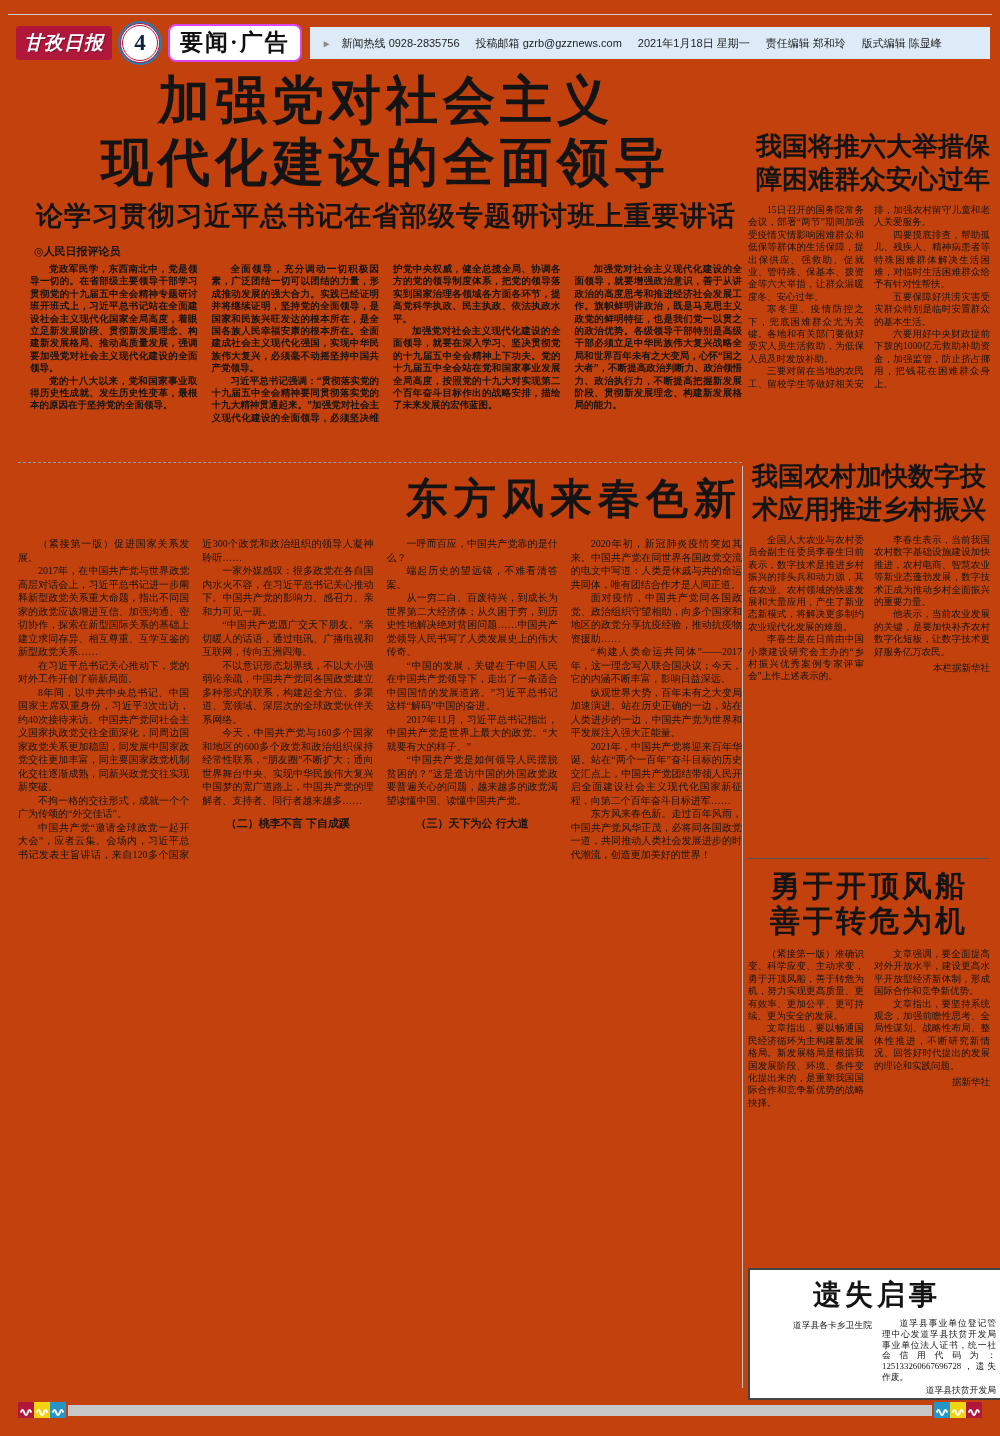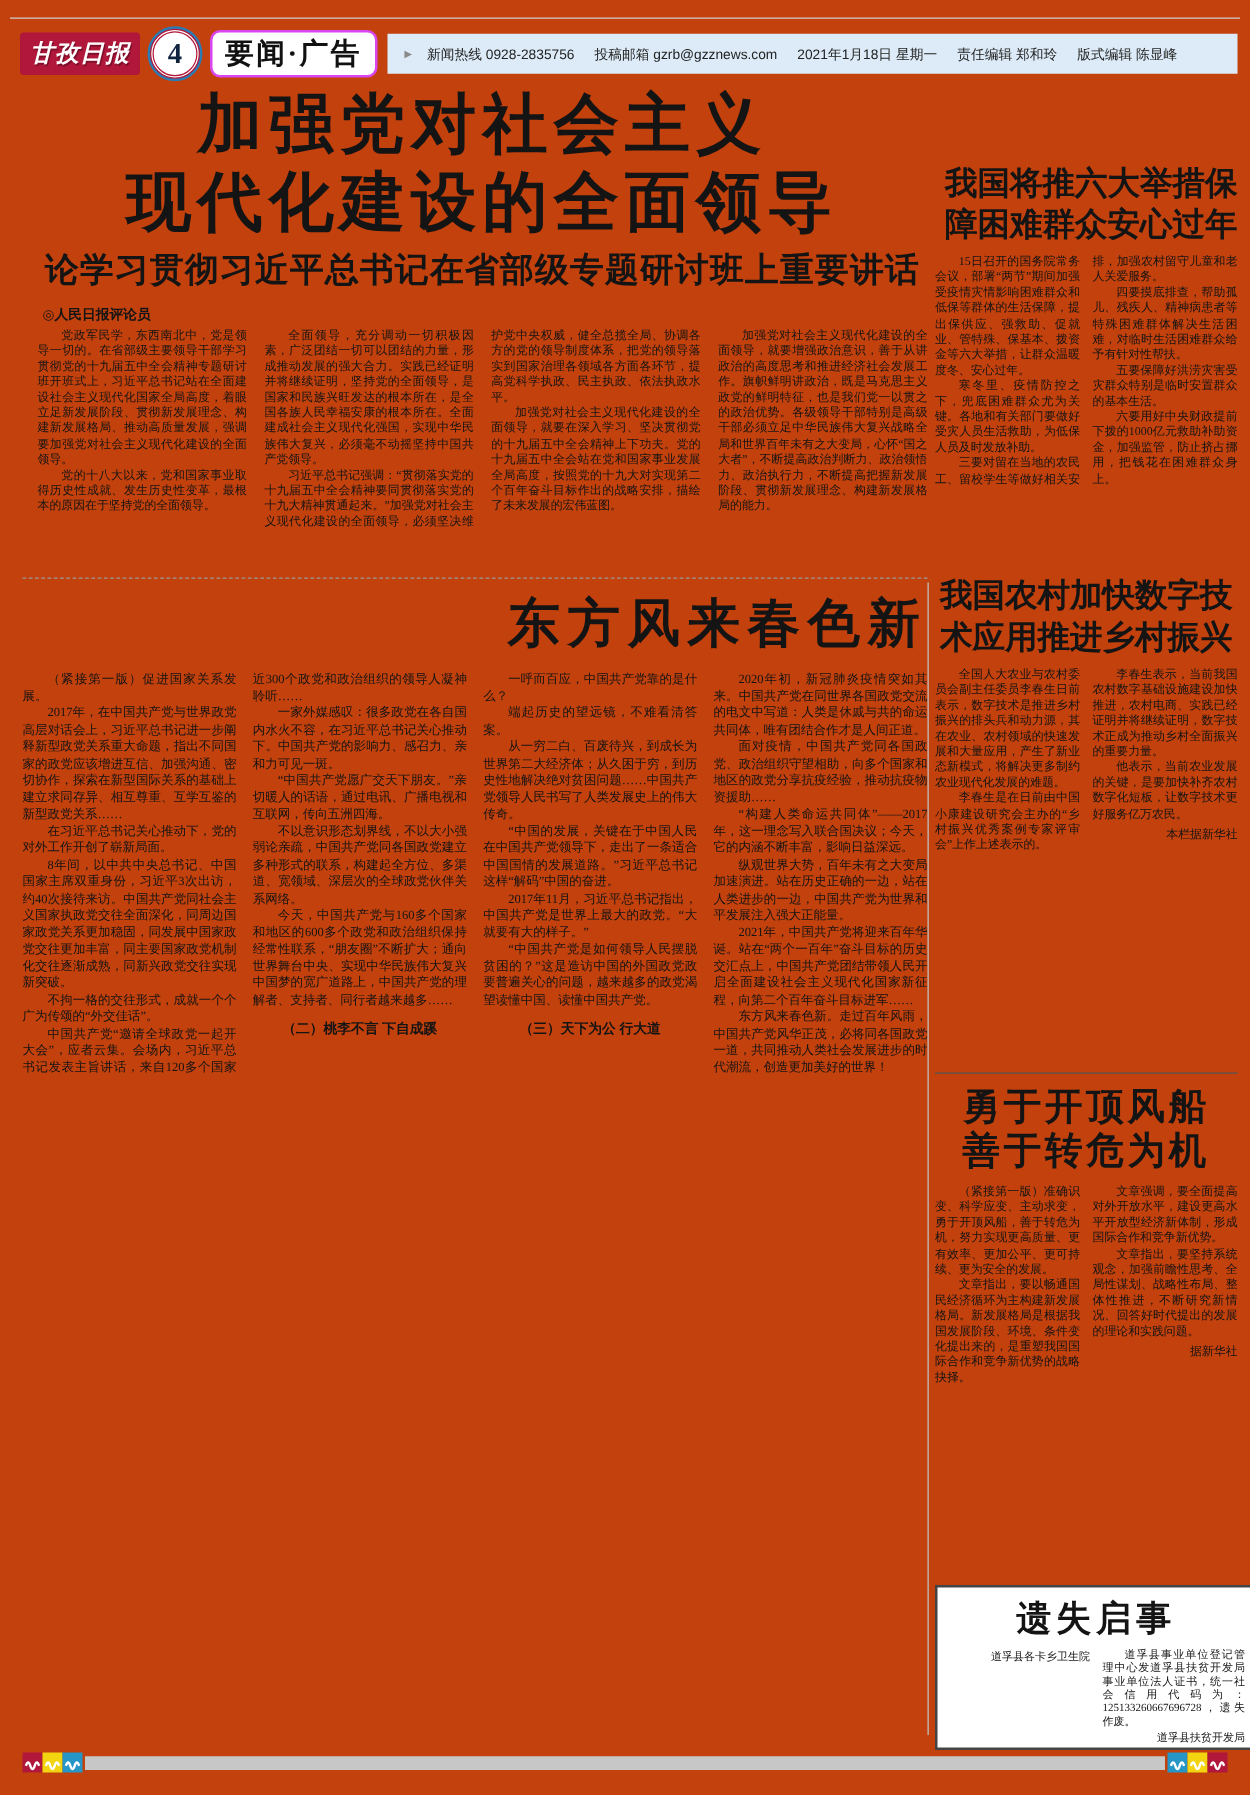"党政军民学，东西南北中，党是领导一切的。在省部级主要领导干部学习贯彻党的十九届五" .lead-body { font-weight: none -> bold }
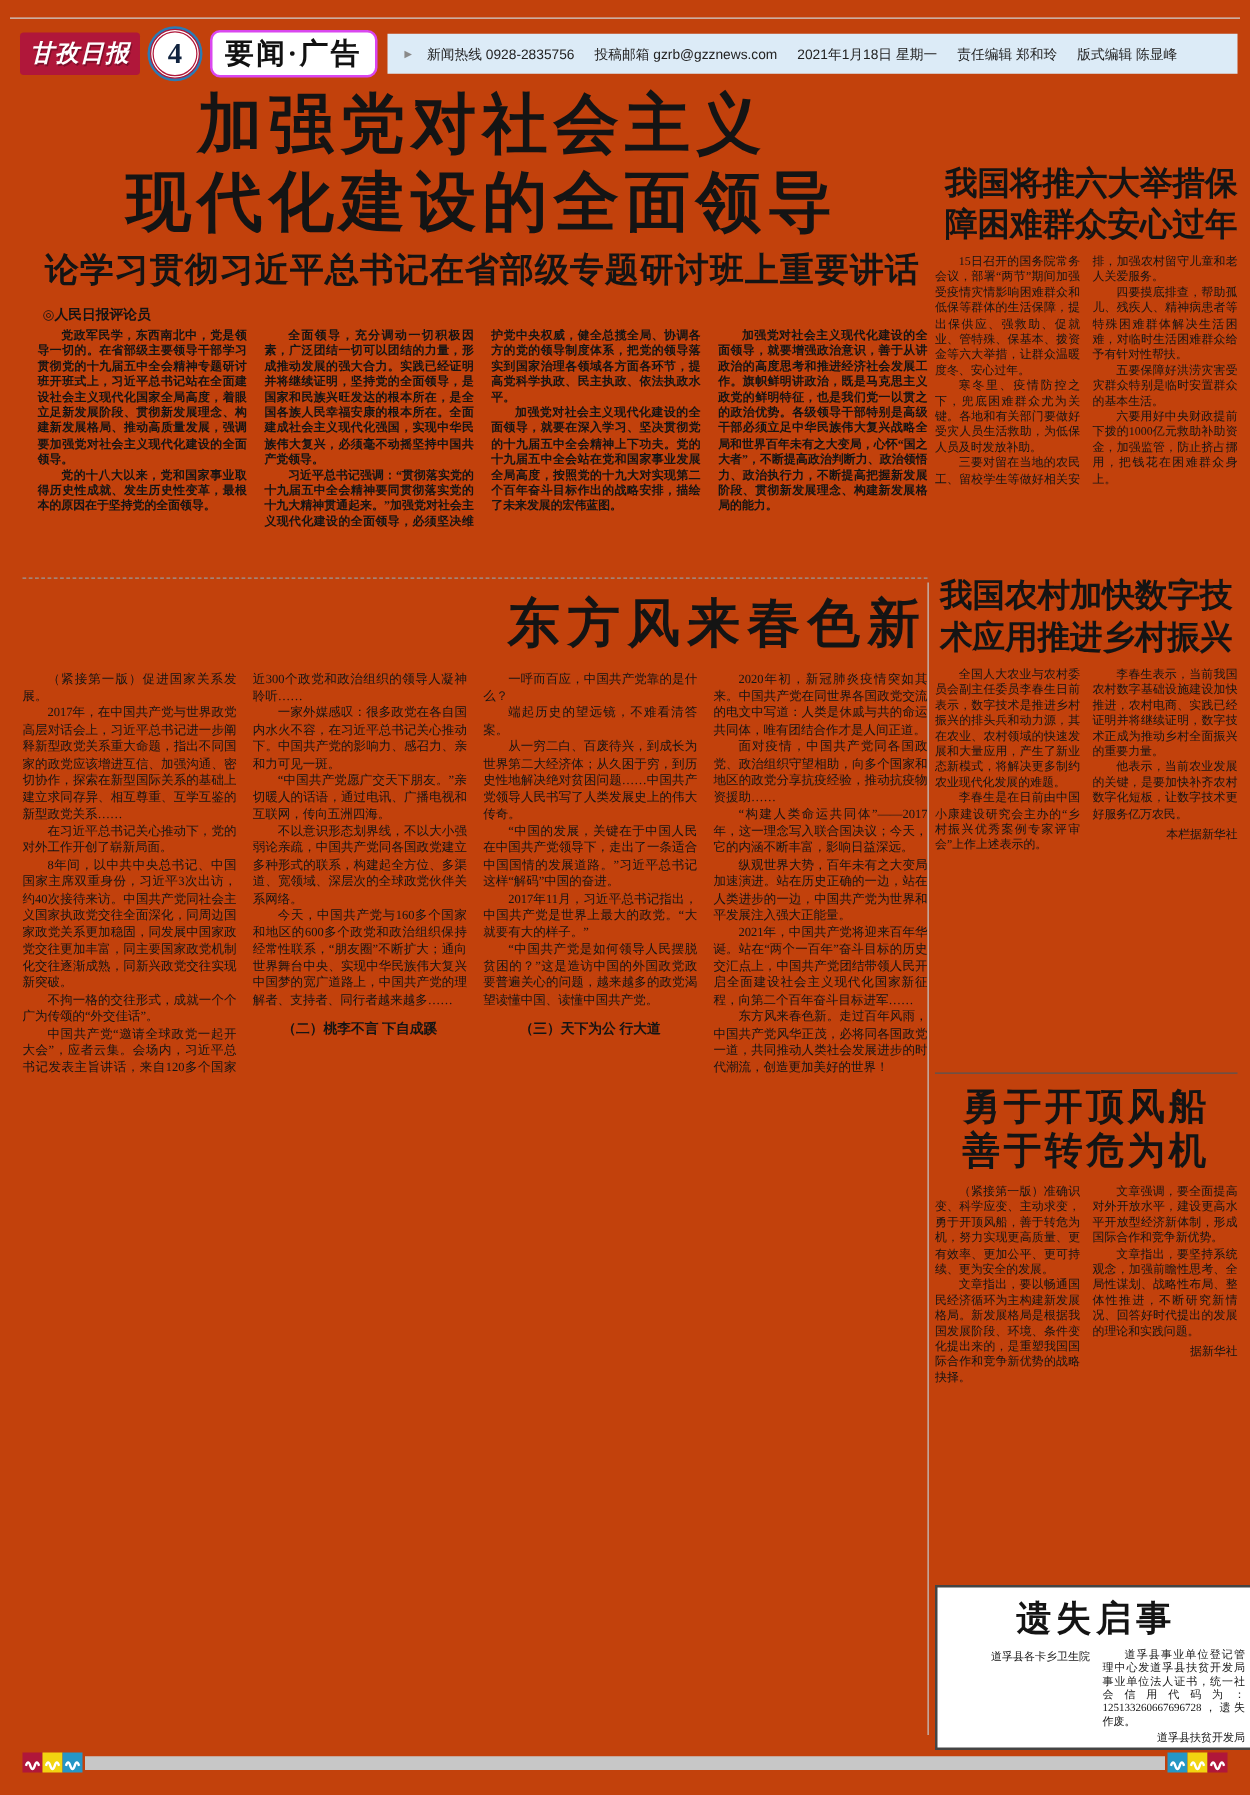"李春生表示，当前我国农村数字基础设施建设加快推进，农村电商、实践已经证明并将继续" p { text: 实践已经证明并将继续证明 -> 智慧农业等新业态蓬勃发展 }
